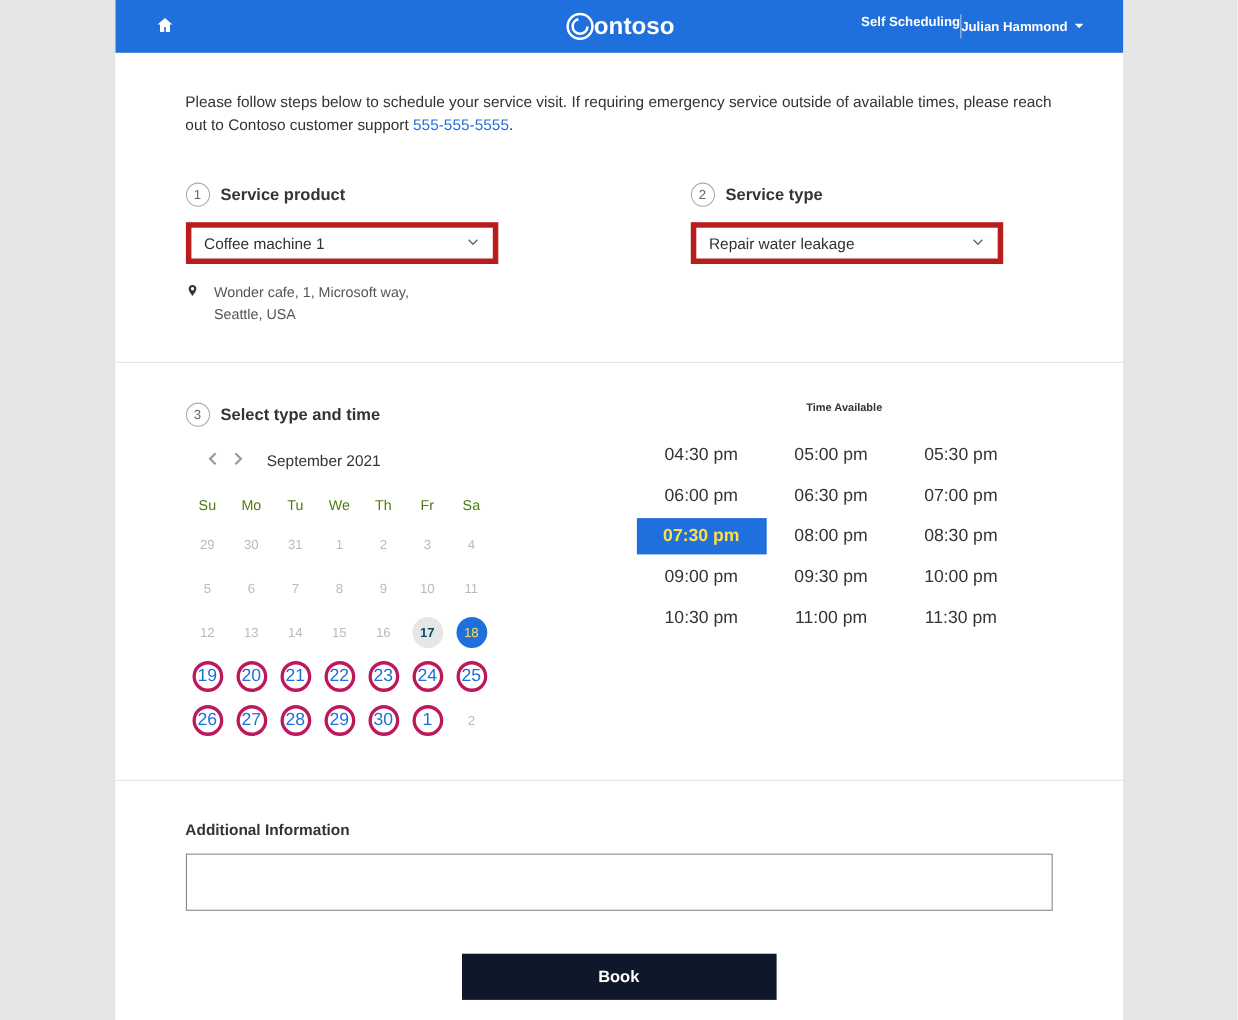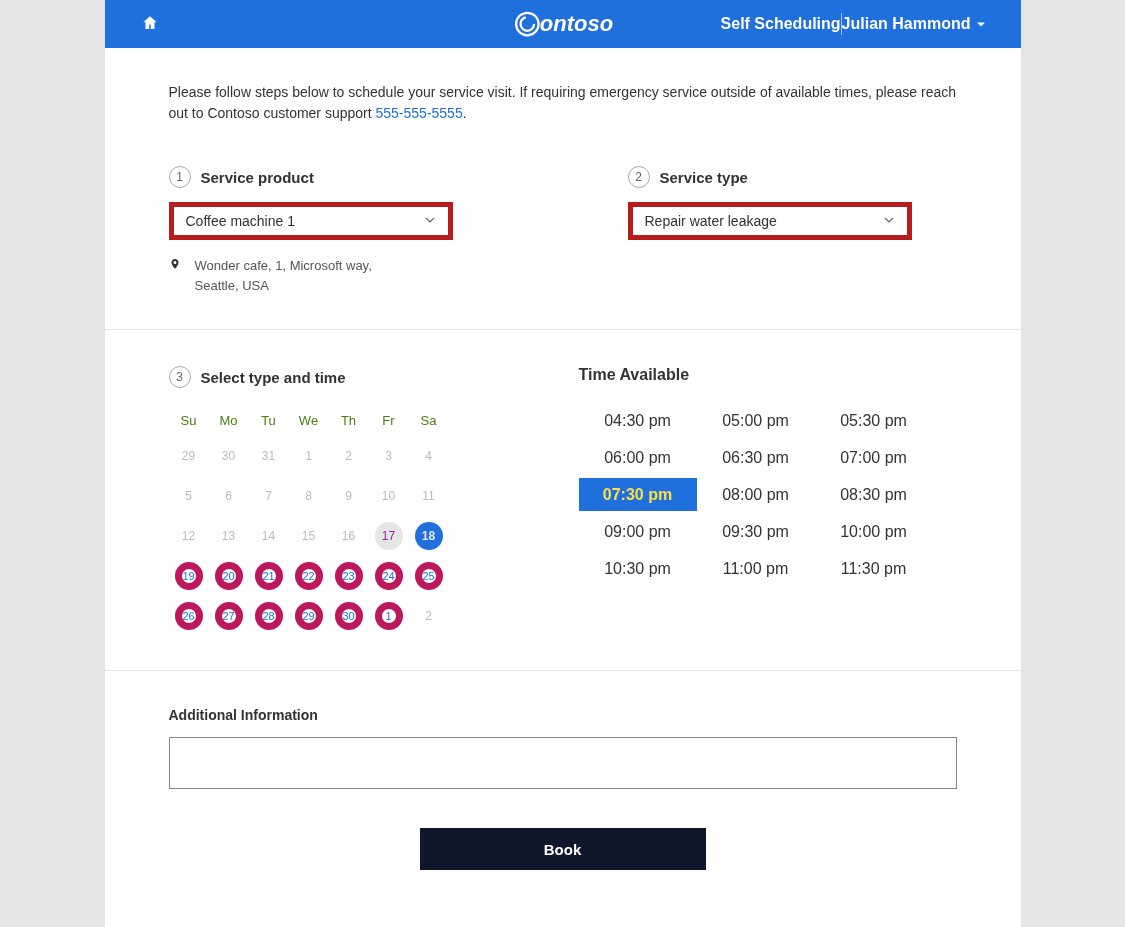"ontoso" .logo { font-style: italic -> none }
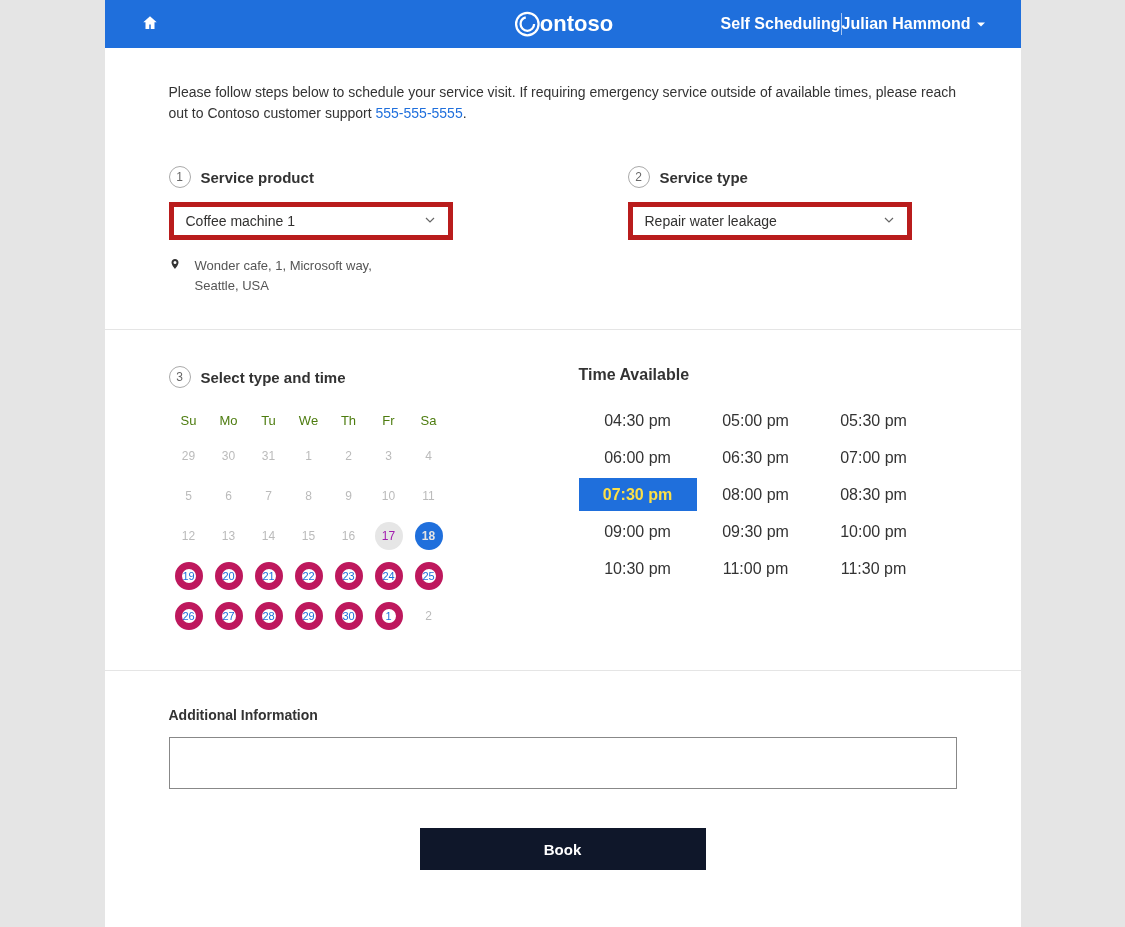"Self Scheduling" .header-right { align-items: center -> none; font-size: 16px -> 12px }
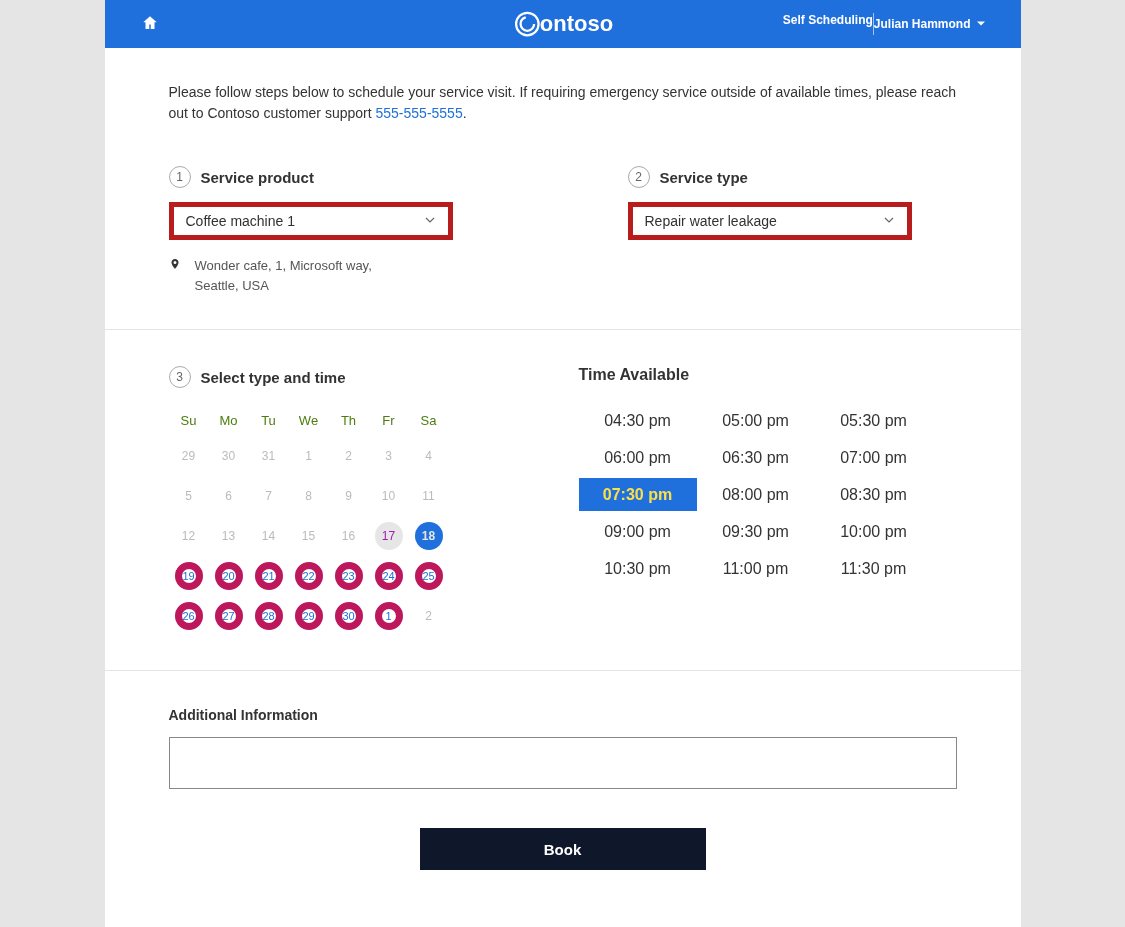"Time Available" .time-title { font-size: 16px -> 10px; text-align: none -> center }
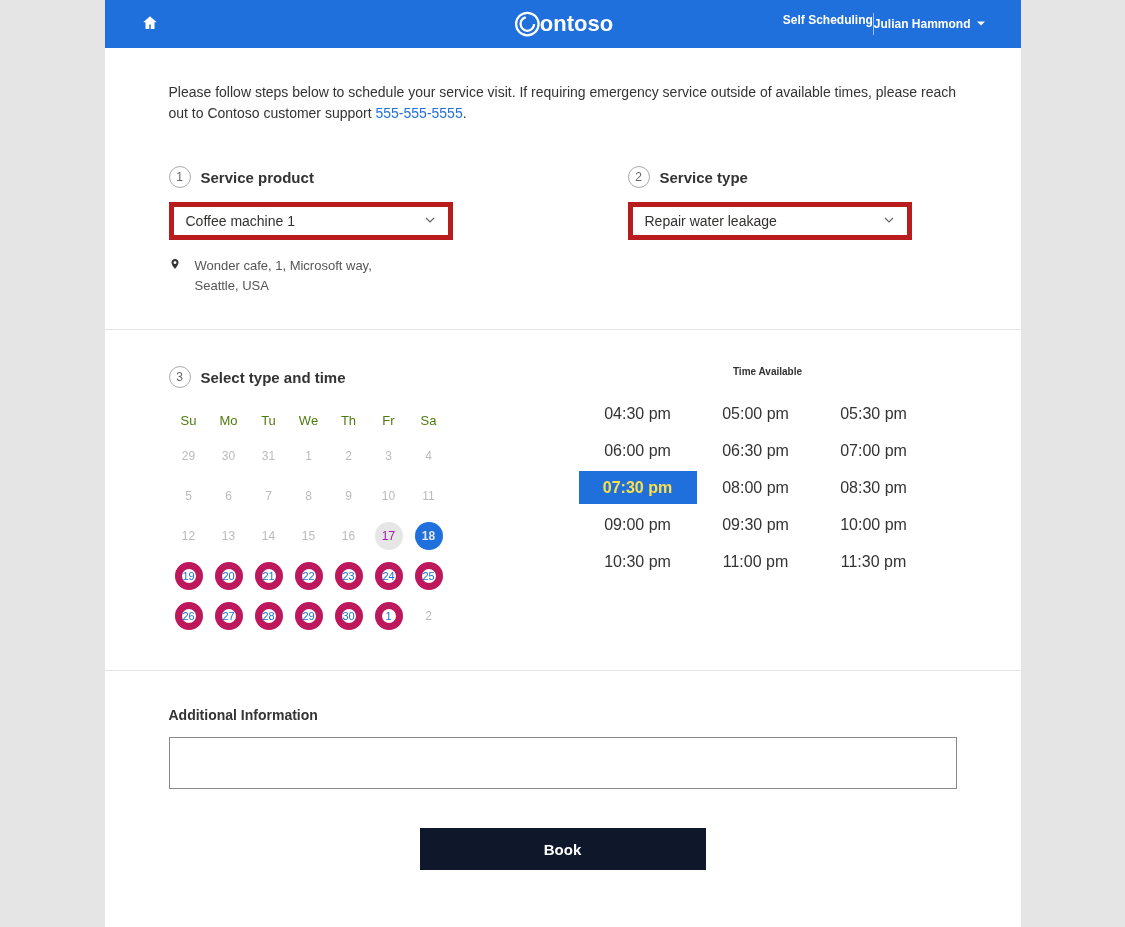"September 2021" div.cal-nav { html: none -> <div> <span> <svg> <path></path> </svg> </span> <span> <svg> <path></path> </svg> </span> <span>September 2021</span> </div> }
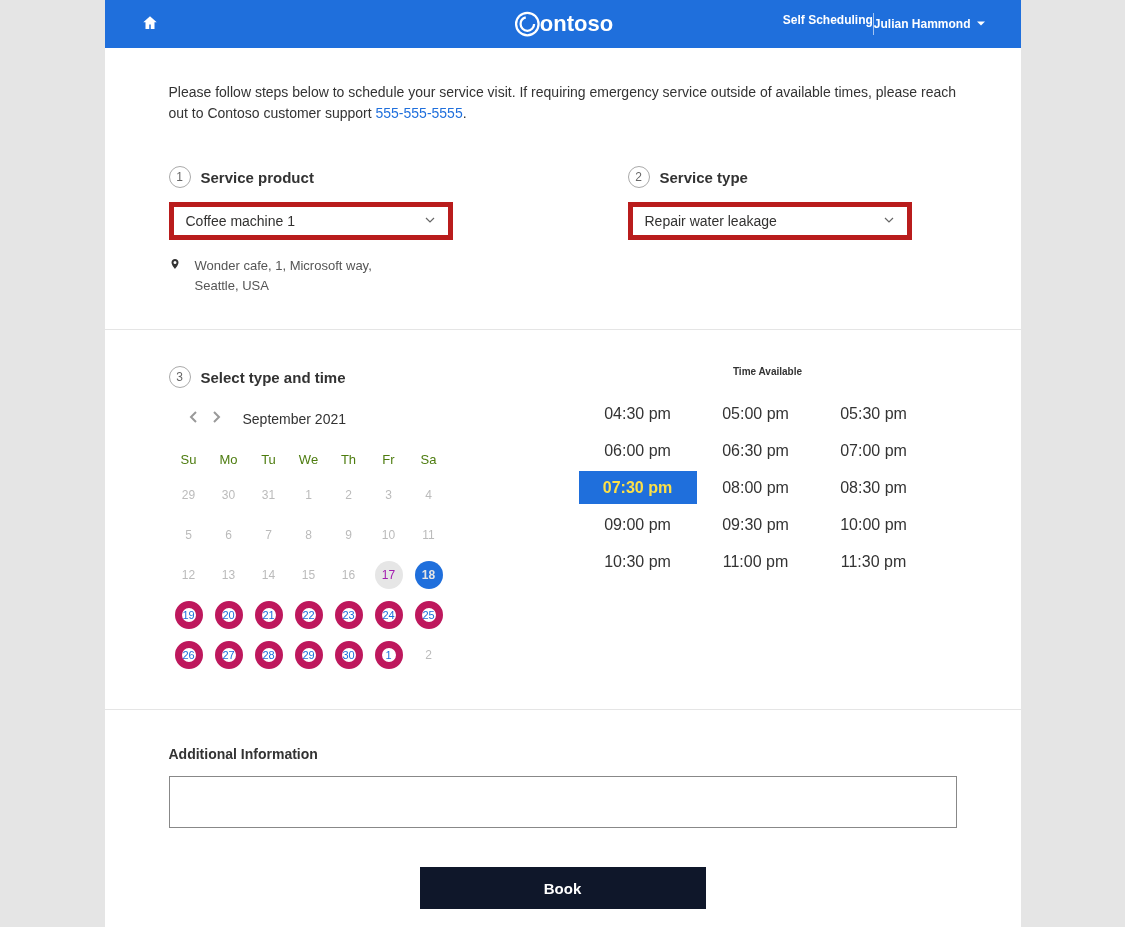"17" .day-today { color: #a21caf -> #0c4a6e; font-weight: 400 -> 700 }
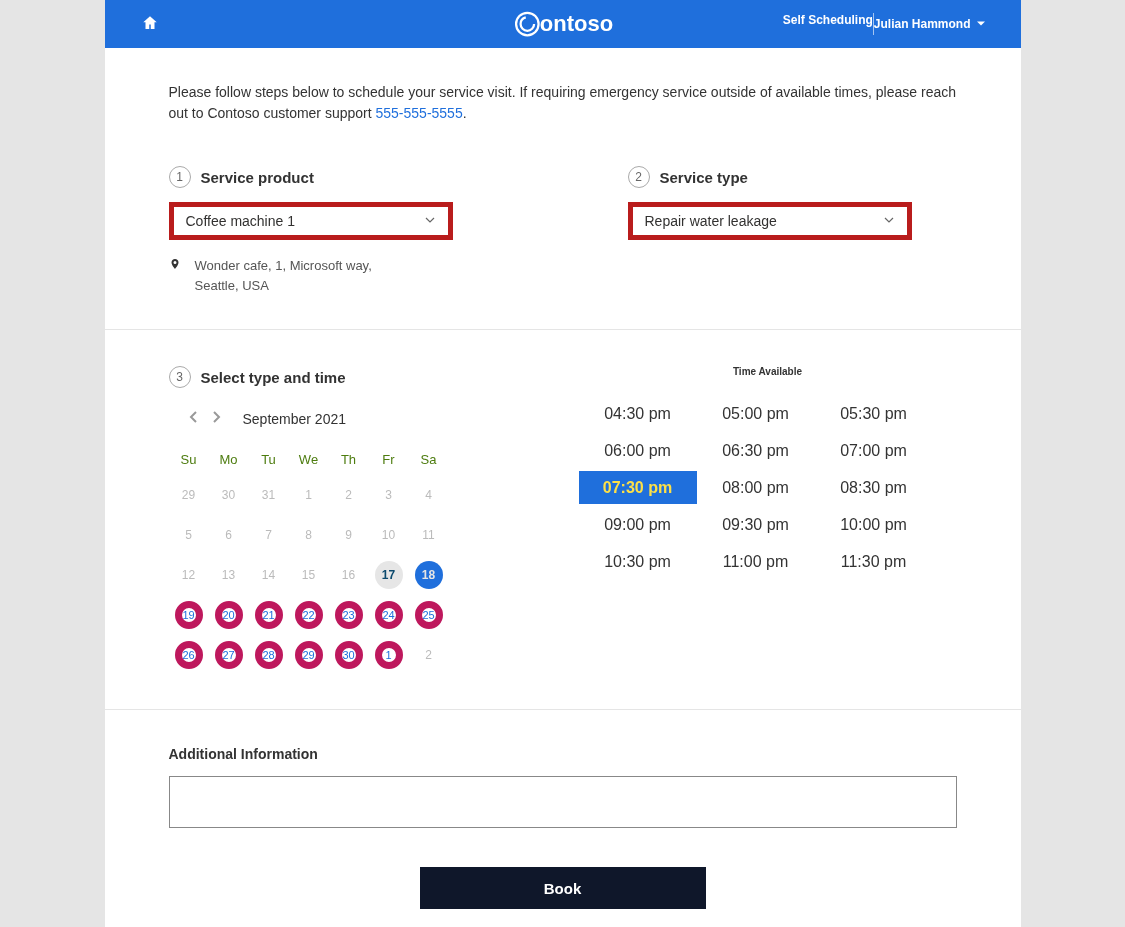"18" .day-selected { color: #e5e5e5 -> #fde047; font-weight: 700 -> 400 }
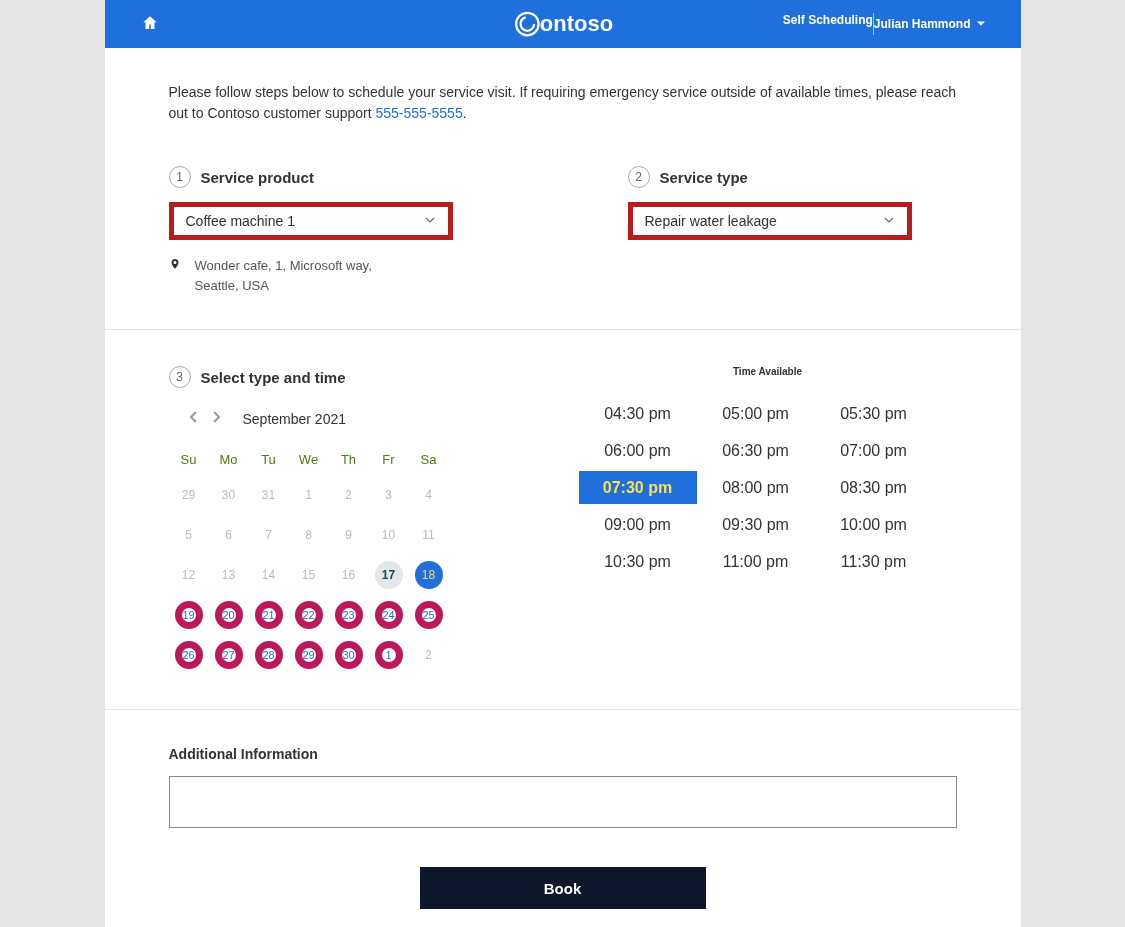"19" .day-avail { border: 7px solid #be185d -> 3px solid #be185d; font-size: 11px -> 16px }
